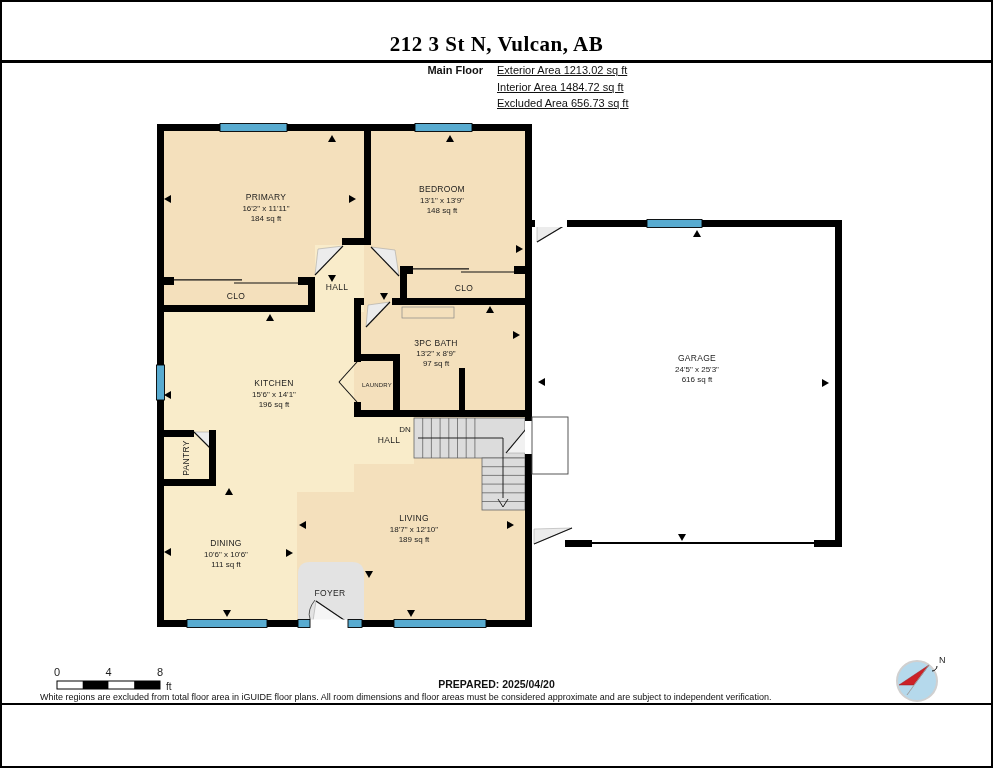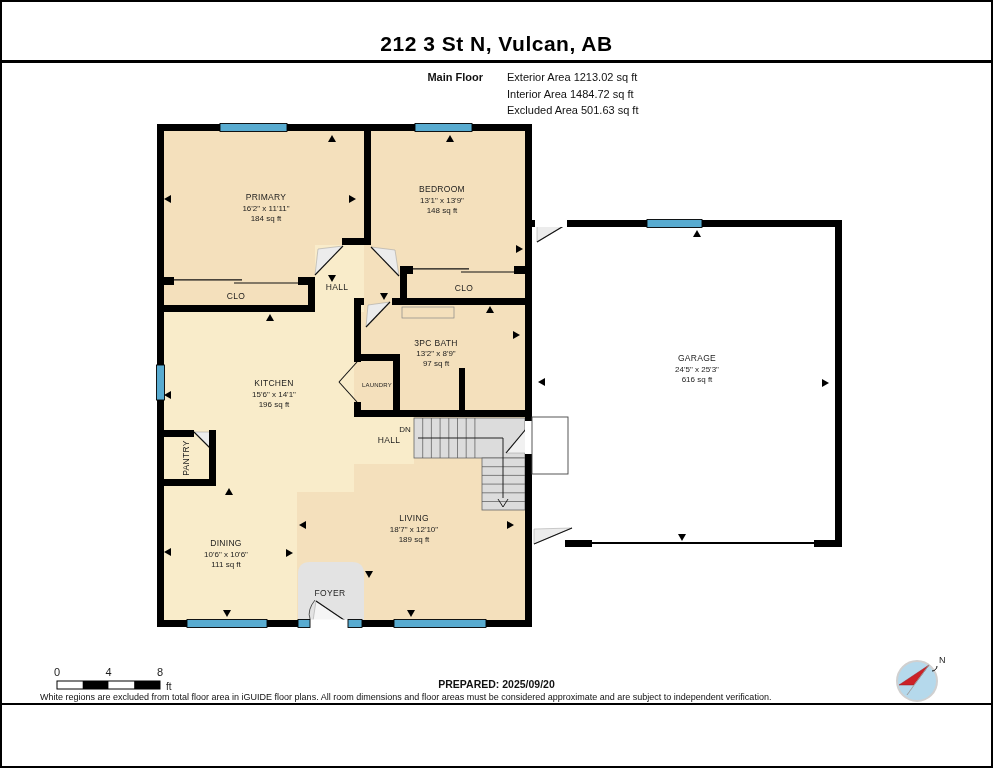"212 3 St N, Vulcan," .title { font-family: none -> Liberation Serif, serif }
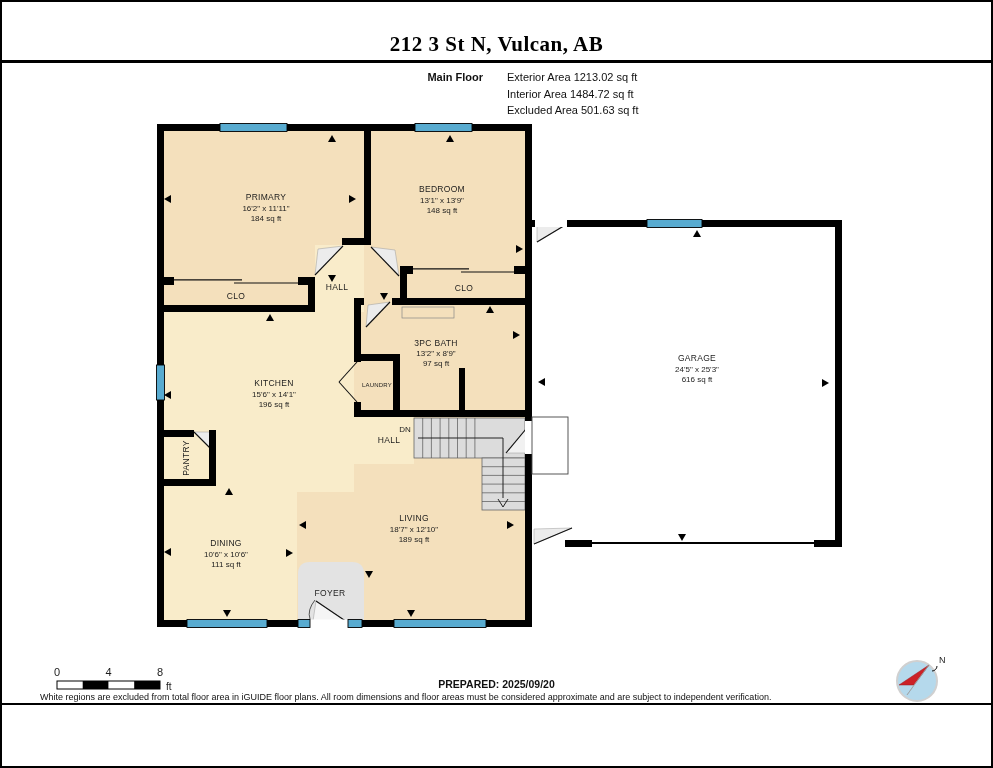"Main Floor" .floorinfo { gap: 10px -> none; top: 69px -> 62px }
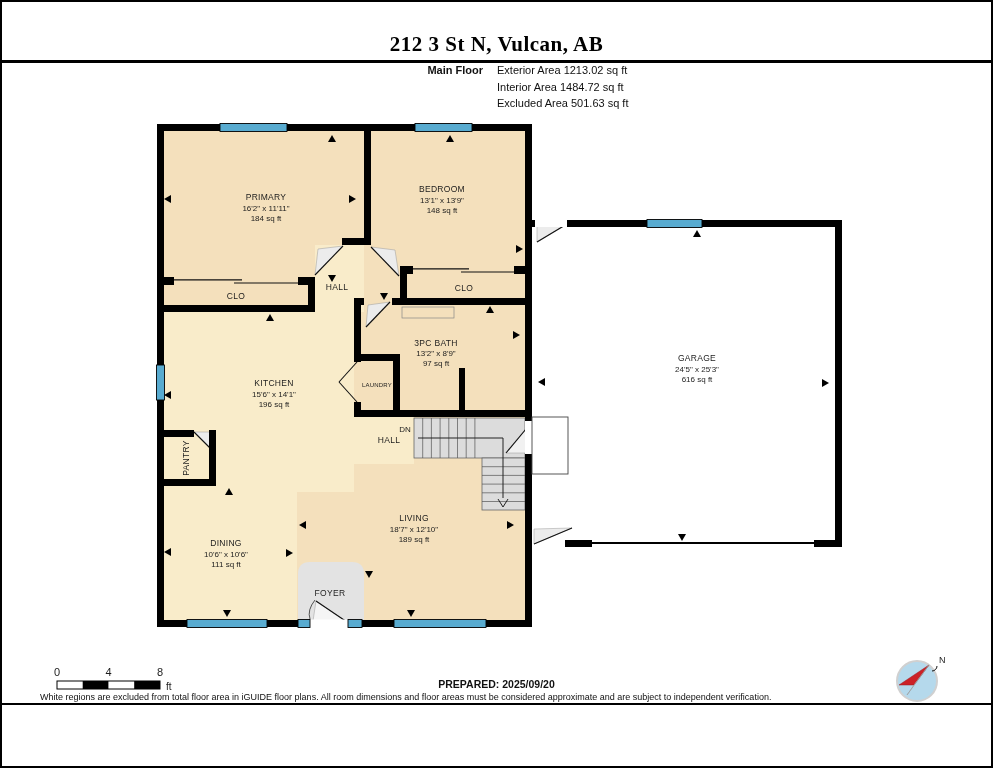"Exterior Area 1213.02 sq ft" .fi-lines div { text-decoration: none -> underline }
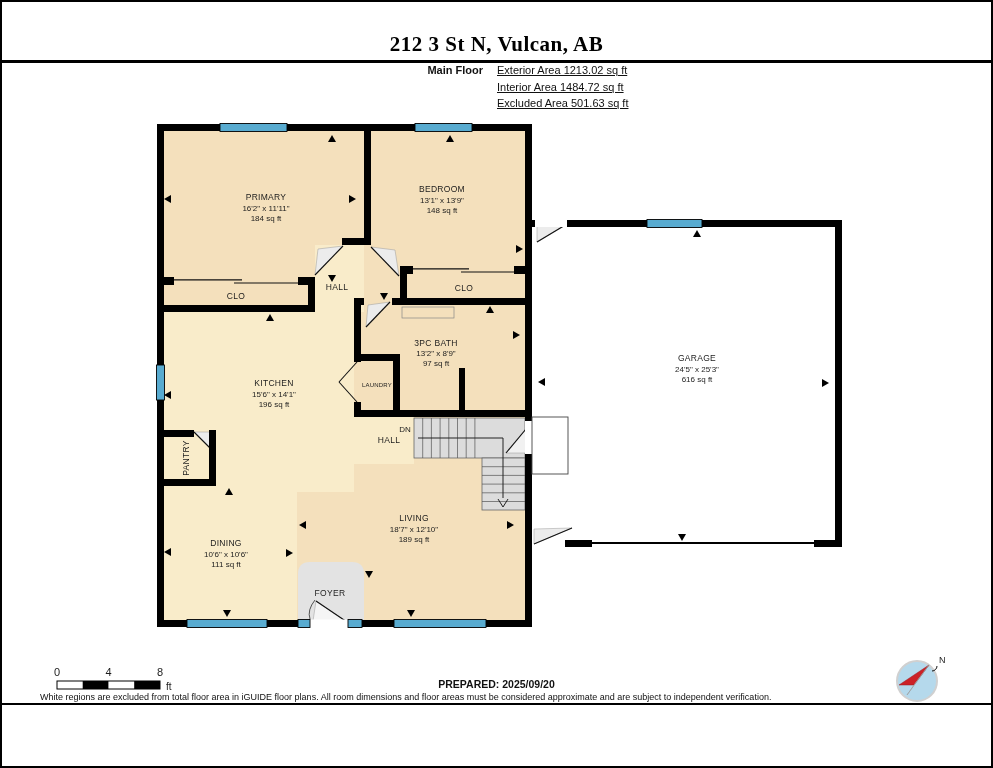"Excluded Area 501.63 sq ft" div { text: 501.63 -> 656.73 }
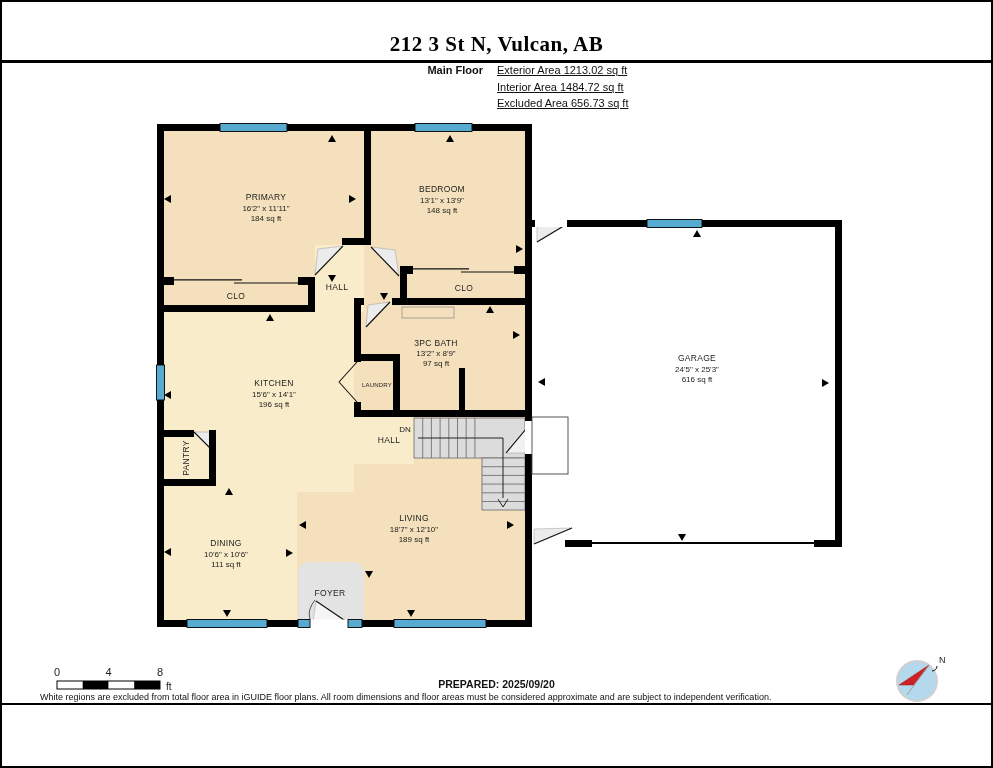"PREPARED: 2025/09/20" div.prepared { text: 2025/09/20 -> 2025/04/20 }
